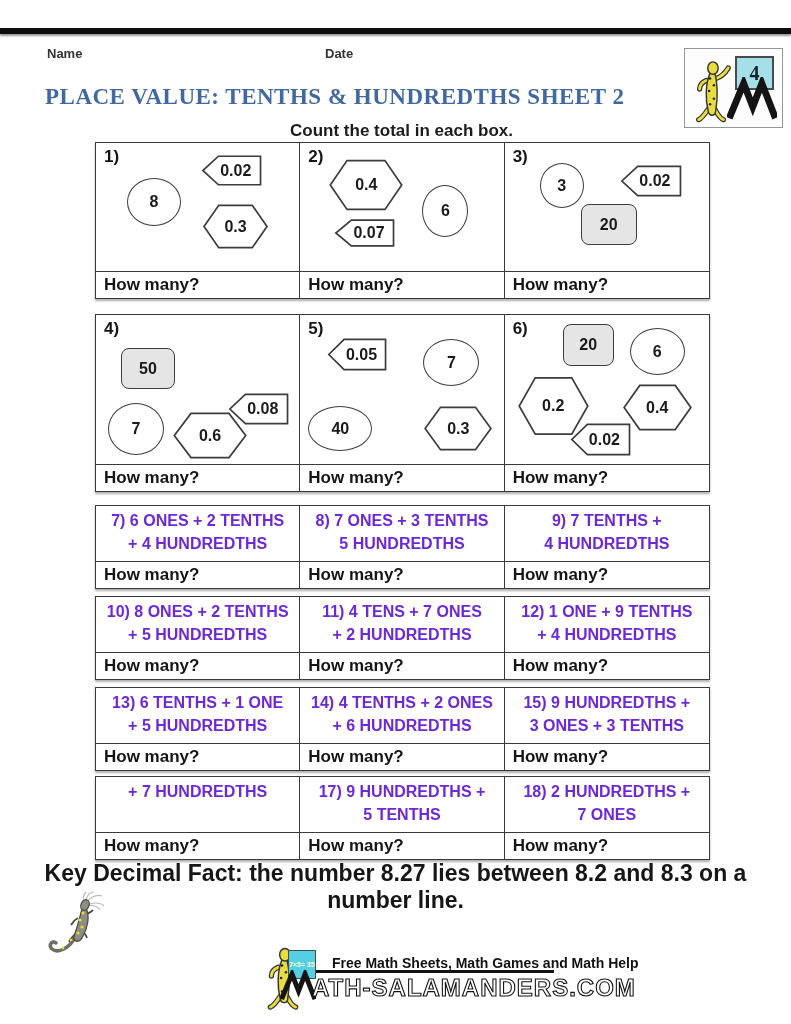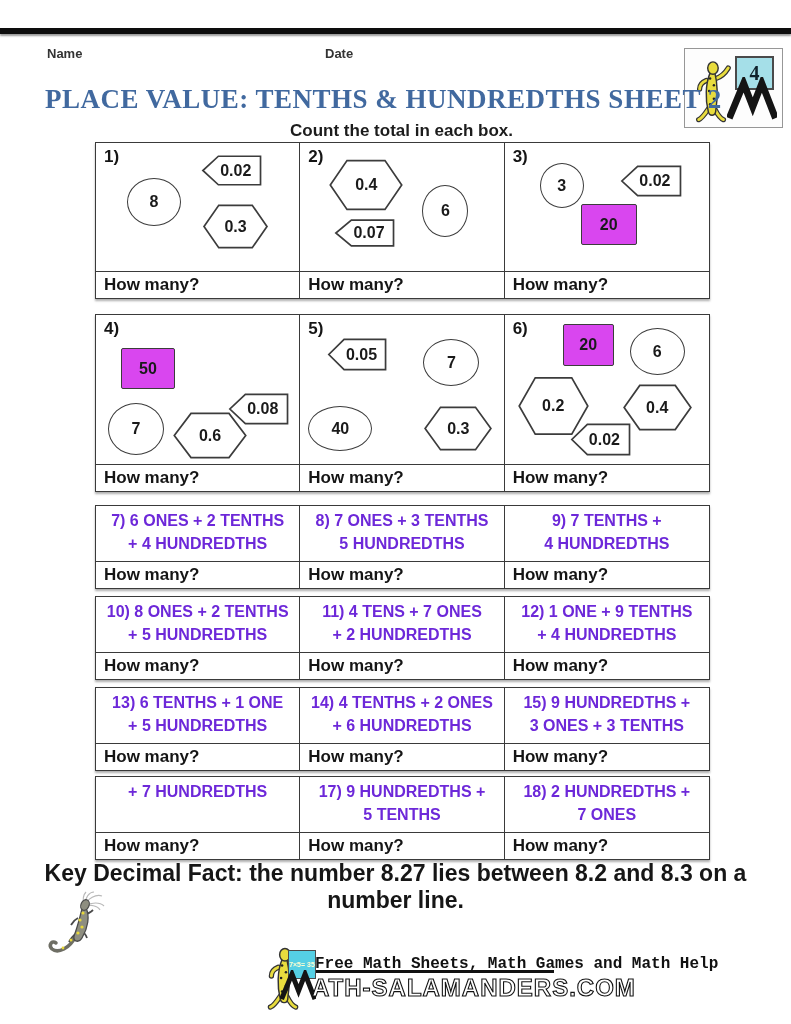"PLACE VALUE: TENTHS & HUNDREDTHS" .title { font-size: 27px -> 23px }
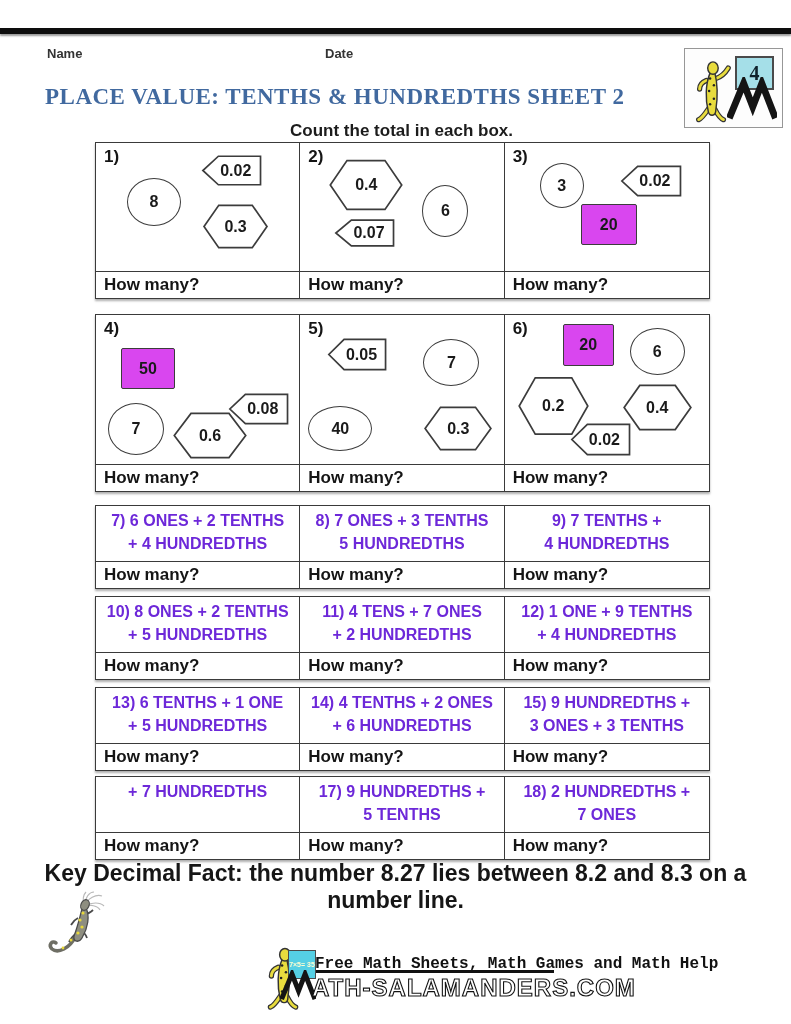"20" .rrect { background: #d946ef -> #e5e5e5; border-radius: 2px -> 8px }
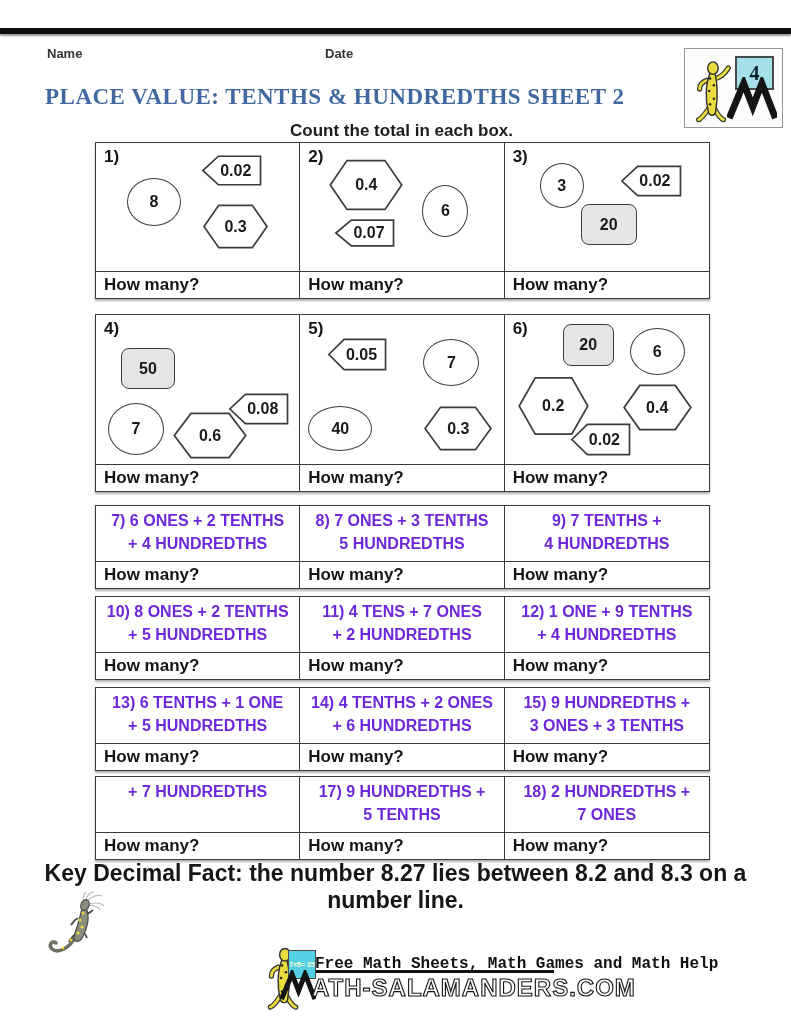"Free Math Sheets, Math Games" .tagline { font-family: Liberation Mono, monospace -> none; font-size: 16px -> 14px; left: 59px -> 76px }
